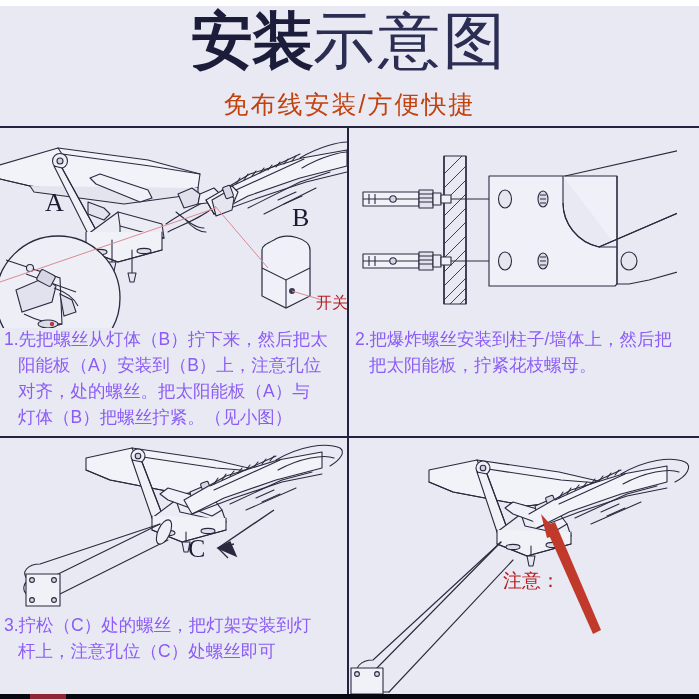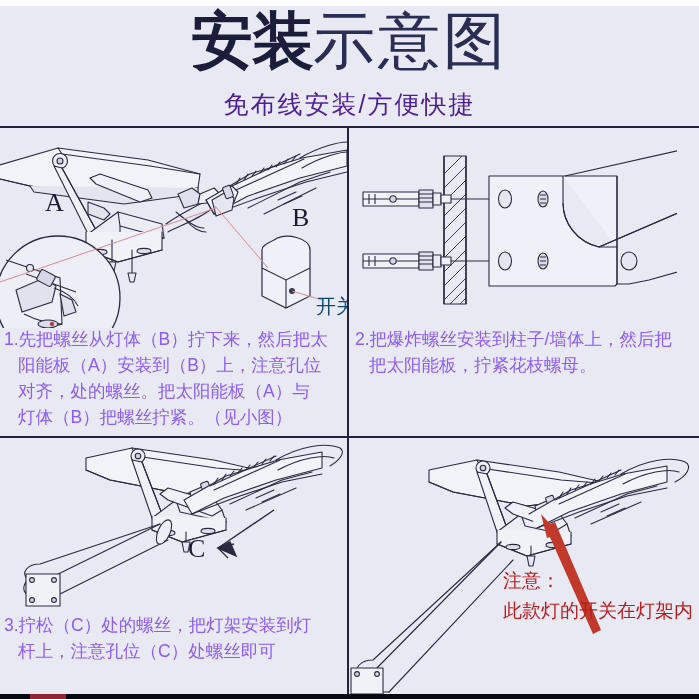"免布线安装/方便快捷" .subtitle { color: #4c1d95 -> #c2410c }
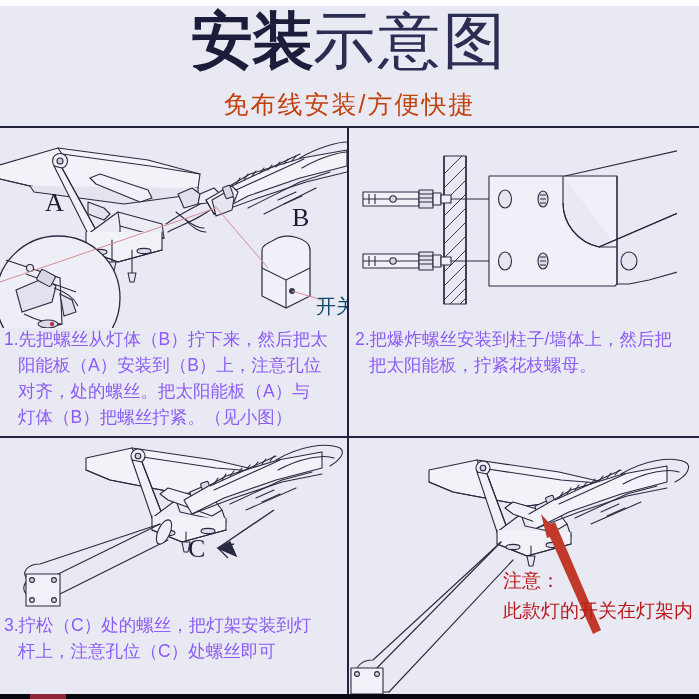"开关" .lbl-cjk { color: #0c4a6e -> #b91c1c; font-size: 20px -> 16px }
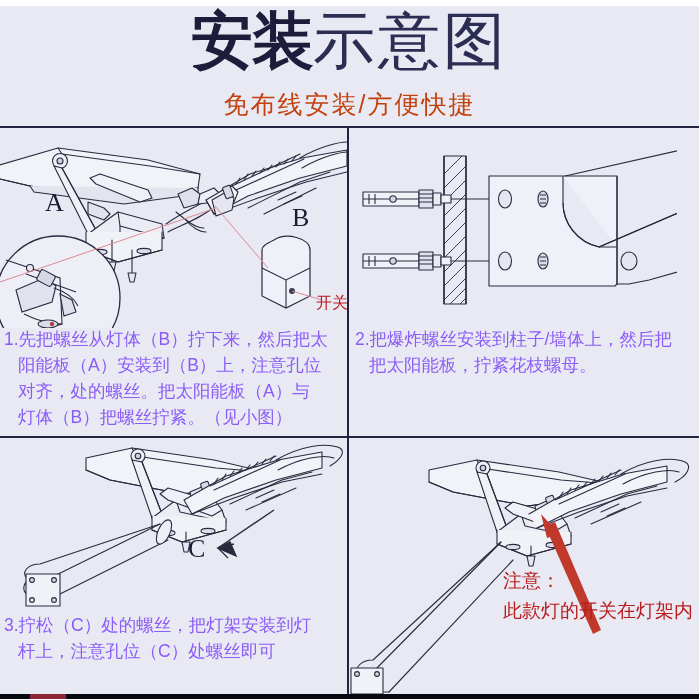"此款灯的开关在灯架内" div { html: <div>此款灯的开关在灯架内</div> -> none }
